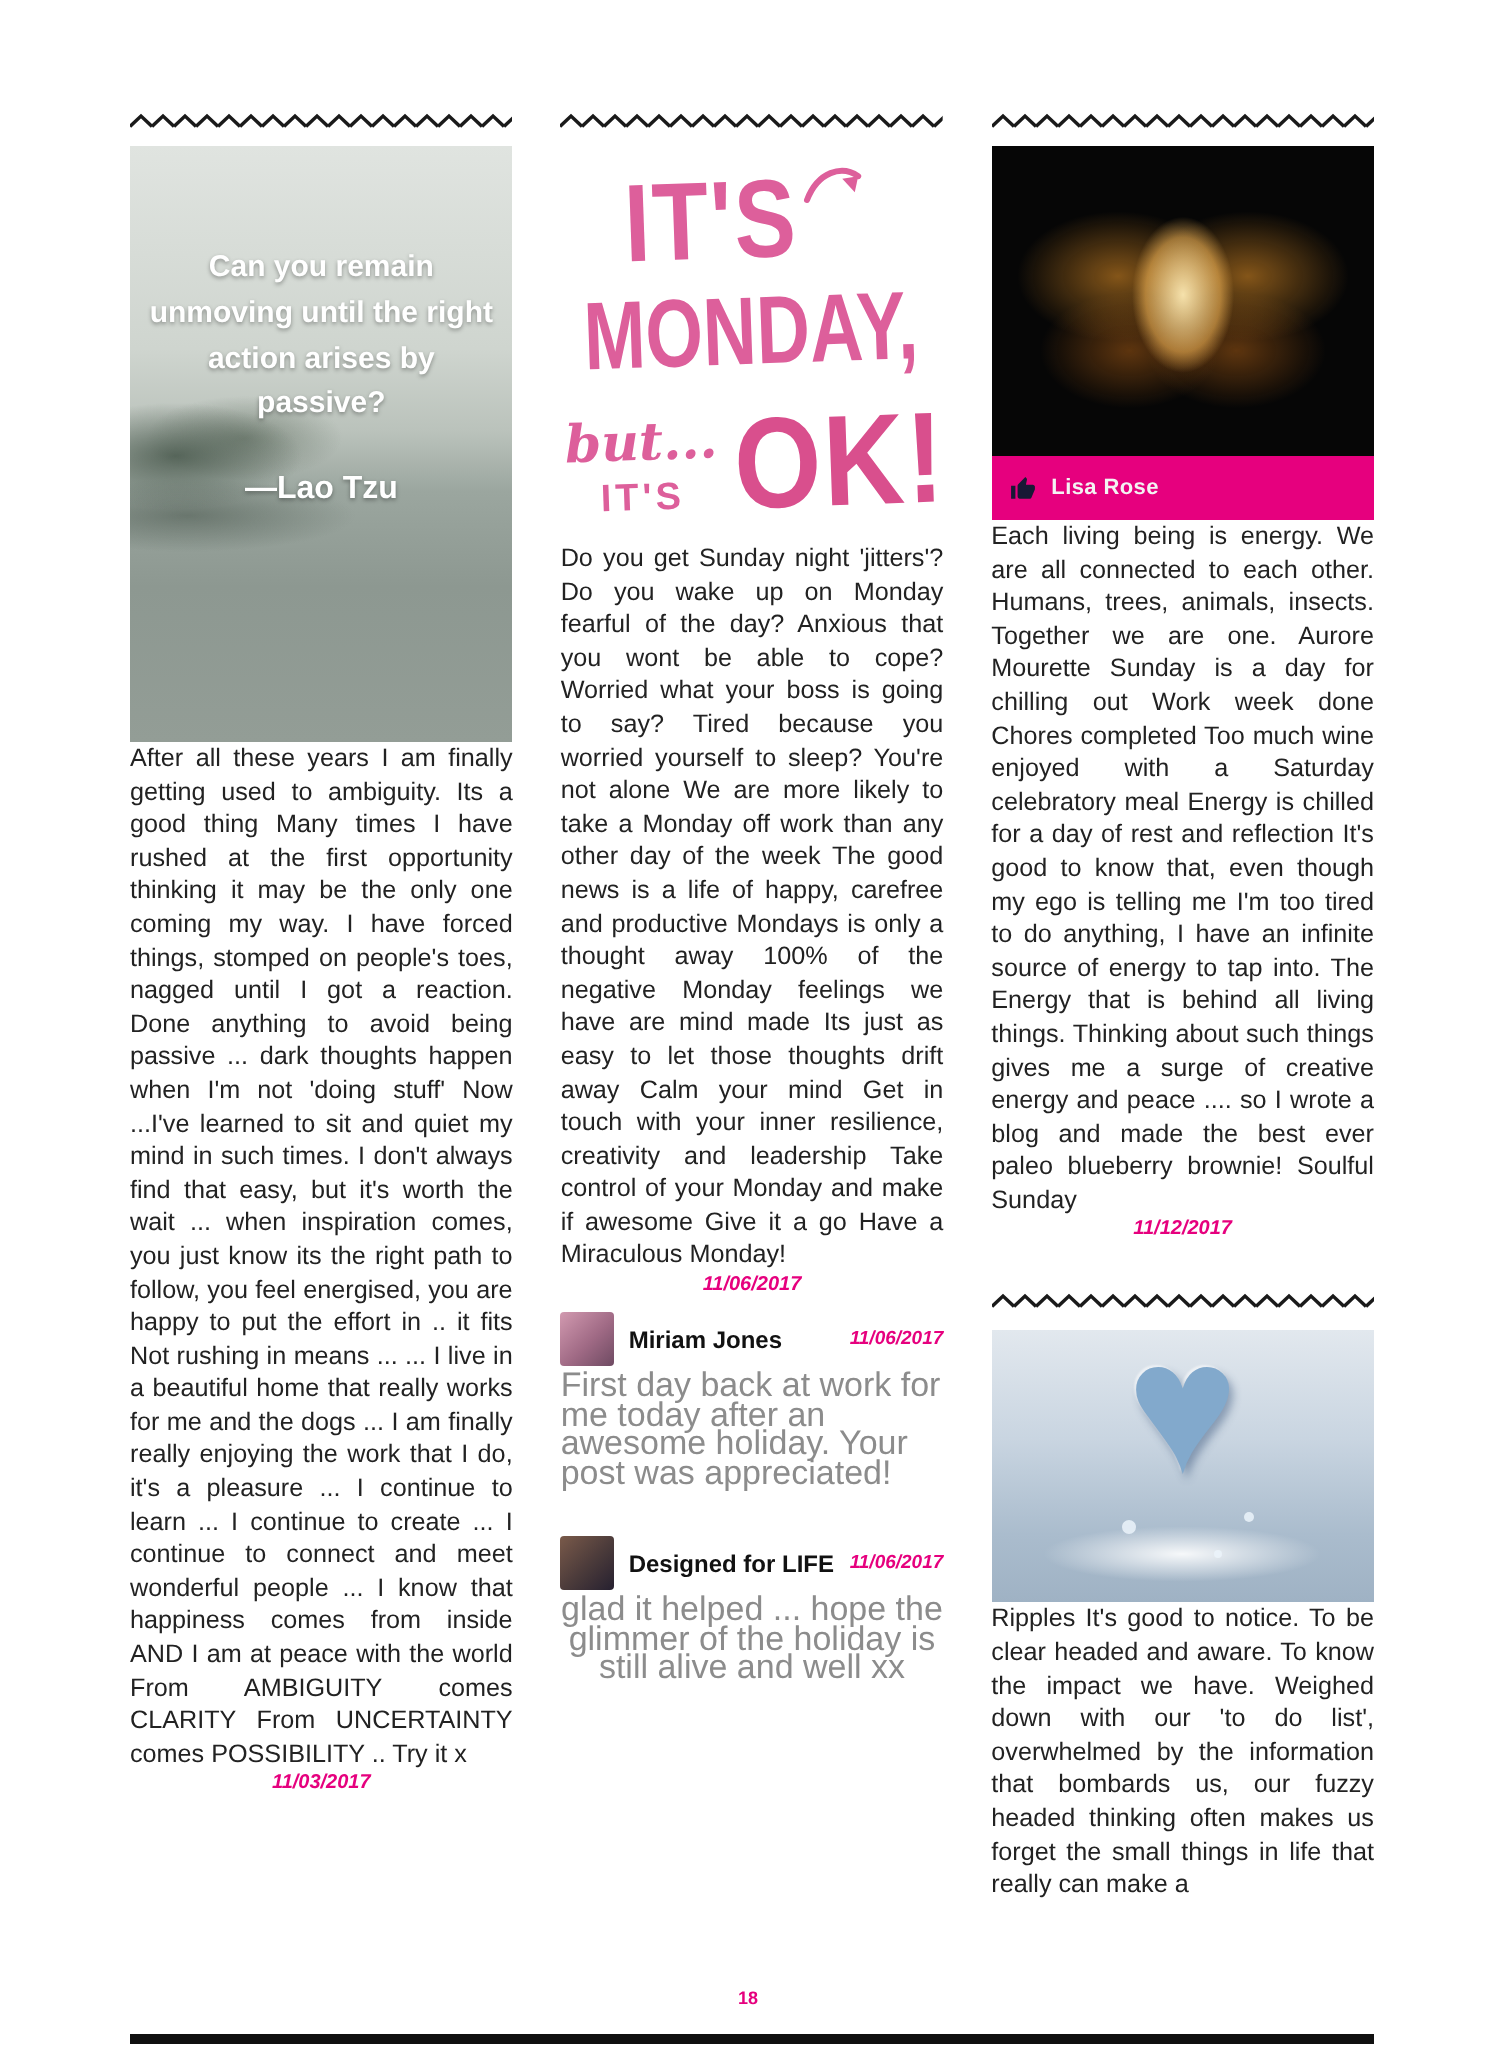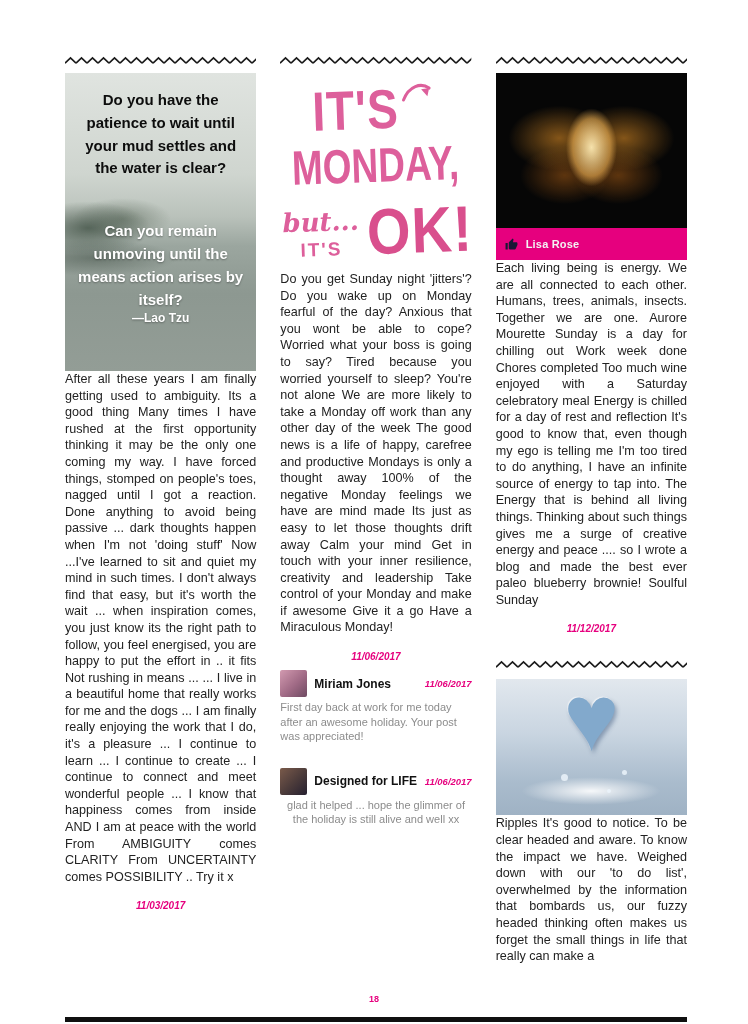"Do you have the patience" div.lake-q1 { html: <div>Do you have the patience to wait until your mud settles and the water is clear?</div> -> none }
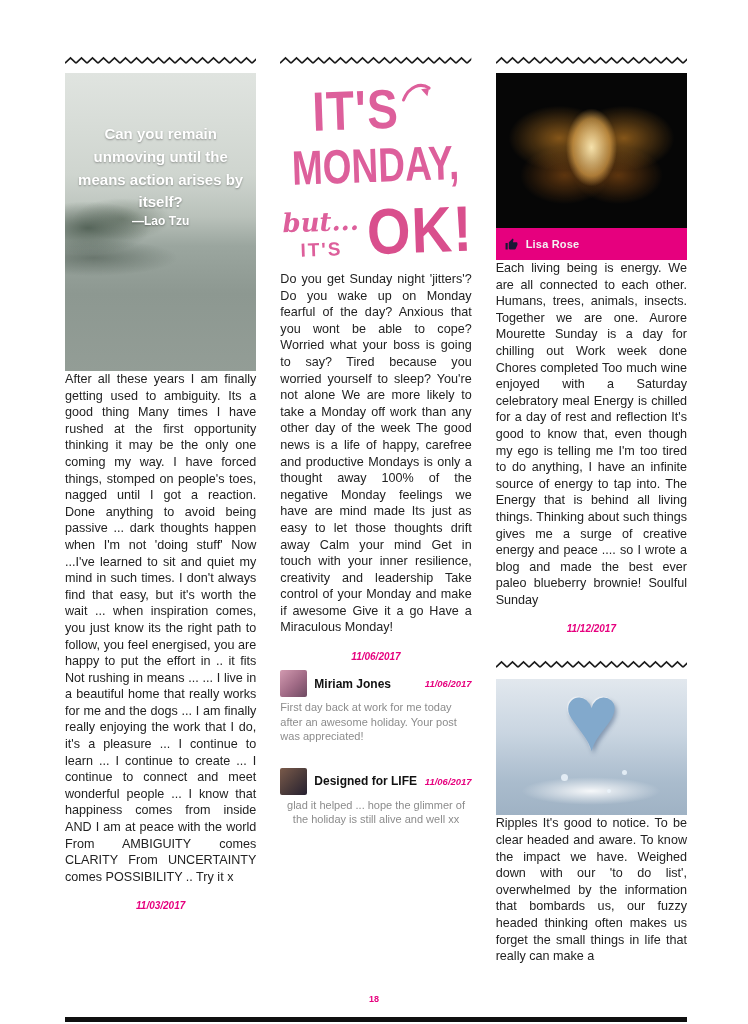"Can you remain unmoving until" div.lake-q2 { text: means action arises by itself -> right action arises by passive }
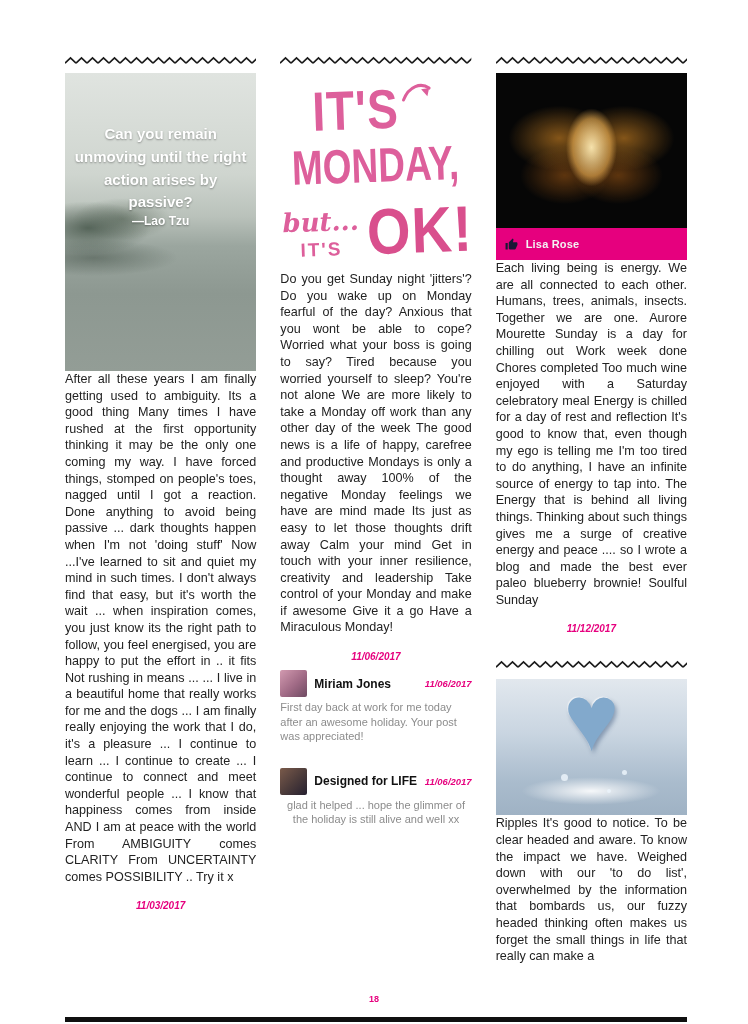"—Lao Tzu" .lake-author { font-size: 12px -> 16px; margin-top: none -> 22px }
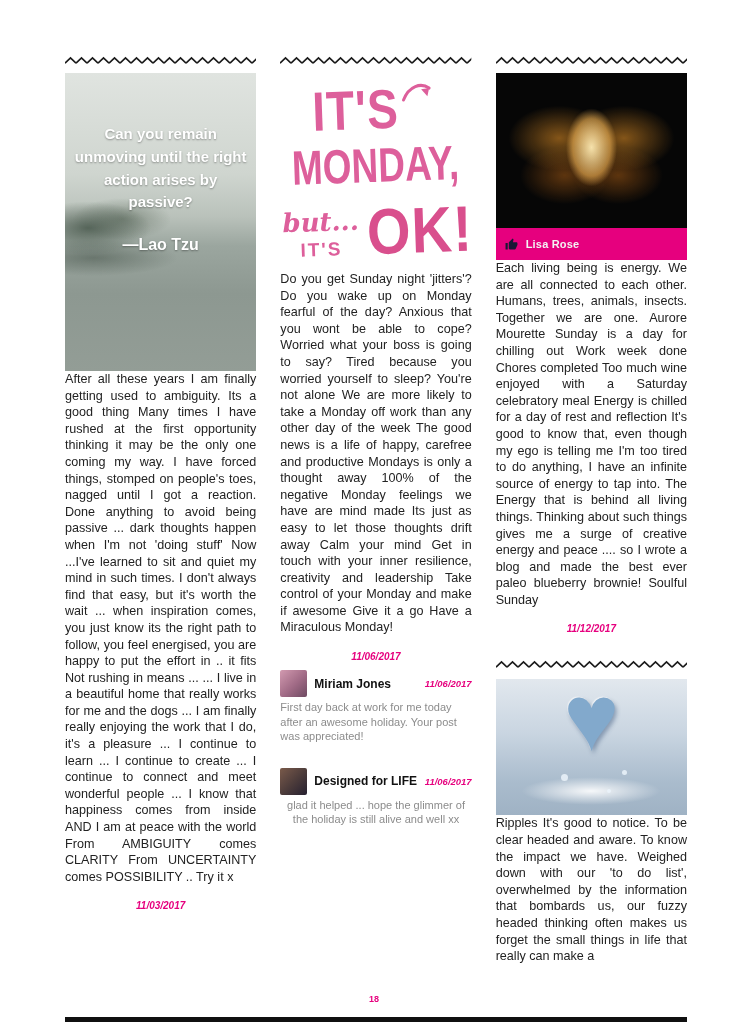"11/12/2017" .post-date { margin-top: 15px -> 1px }
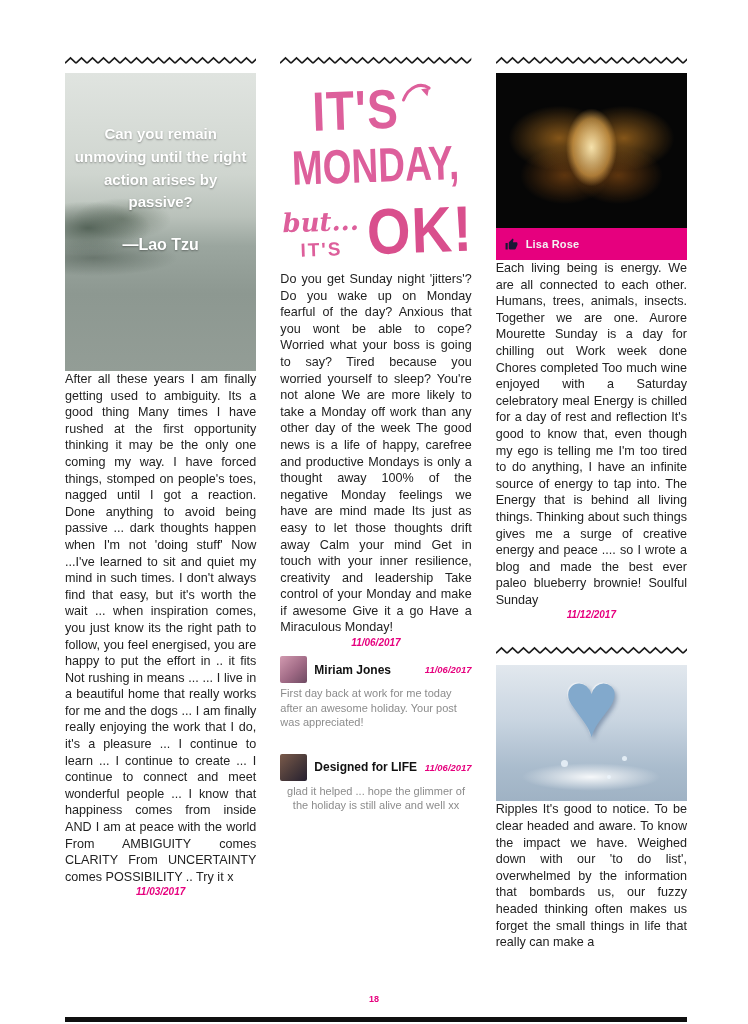"First day back at work" .c-text { font-size: 11px -> 17px }
